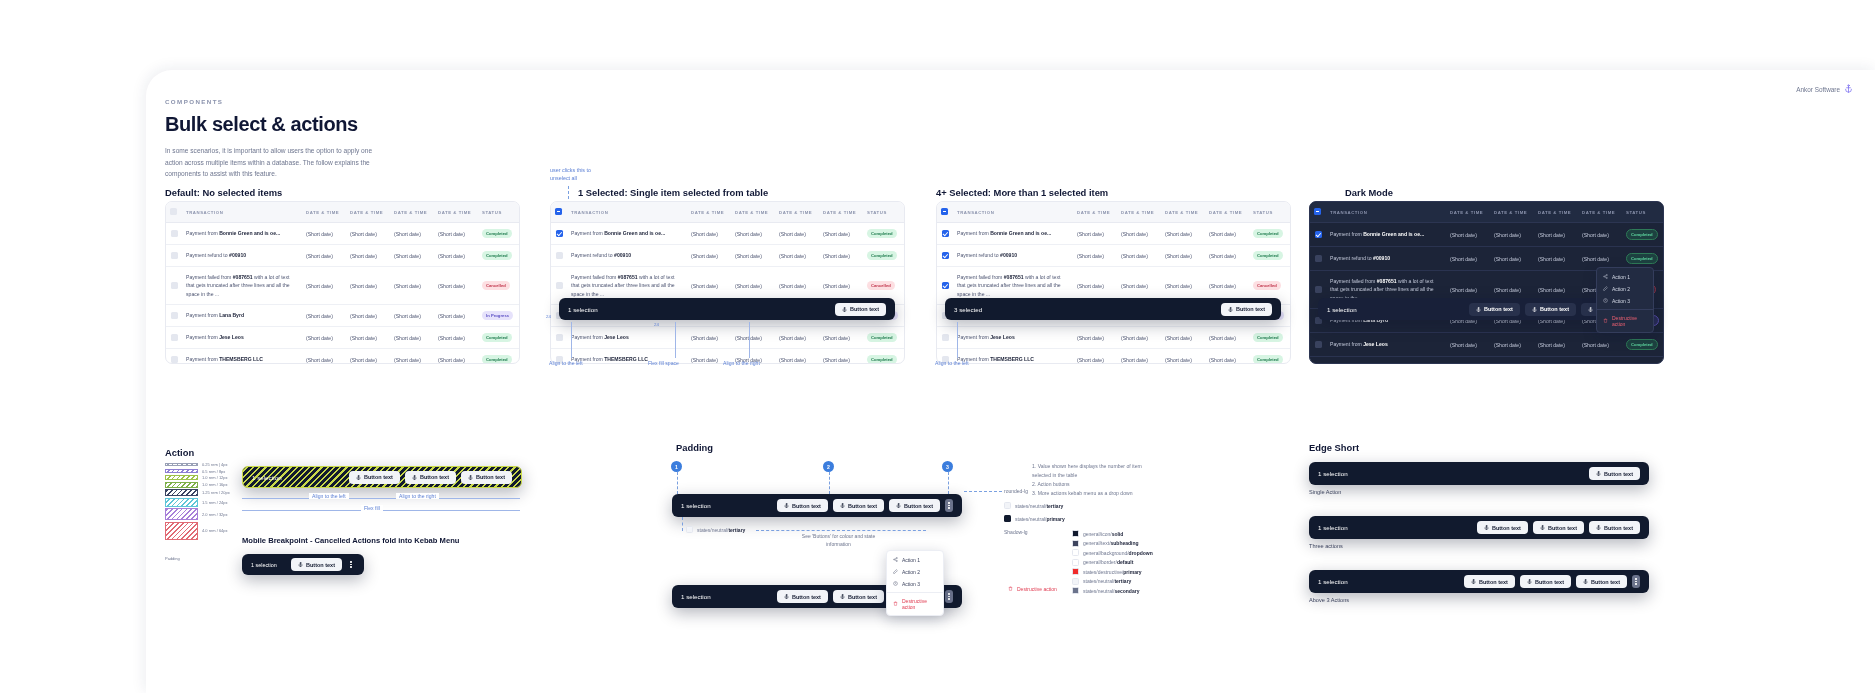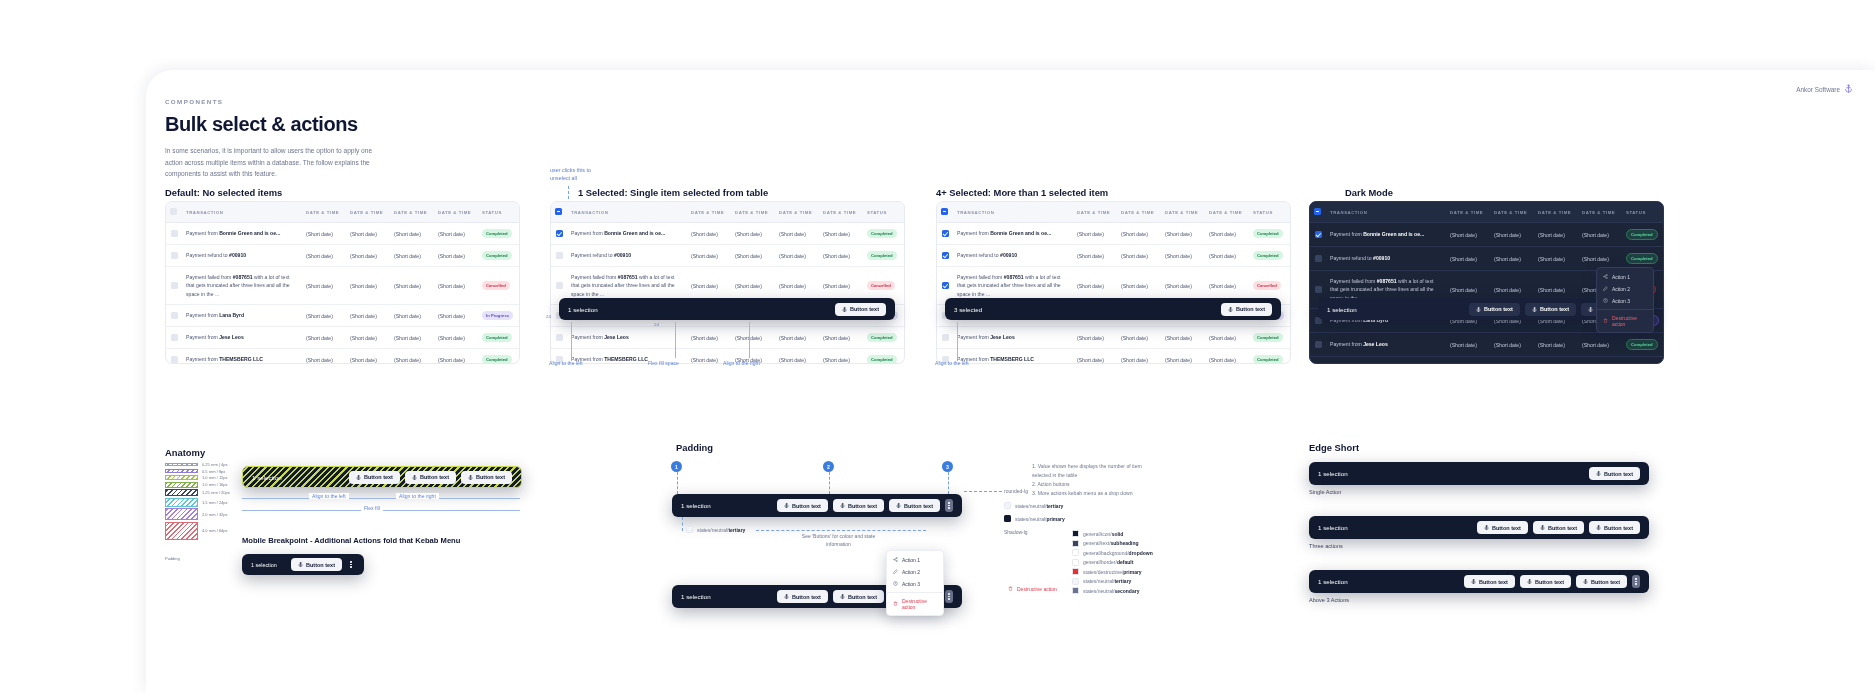"Anatomy" div.sect-title { text: Anatomy -> Action }
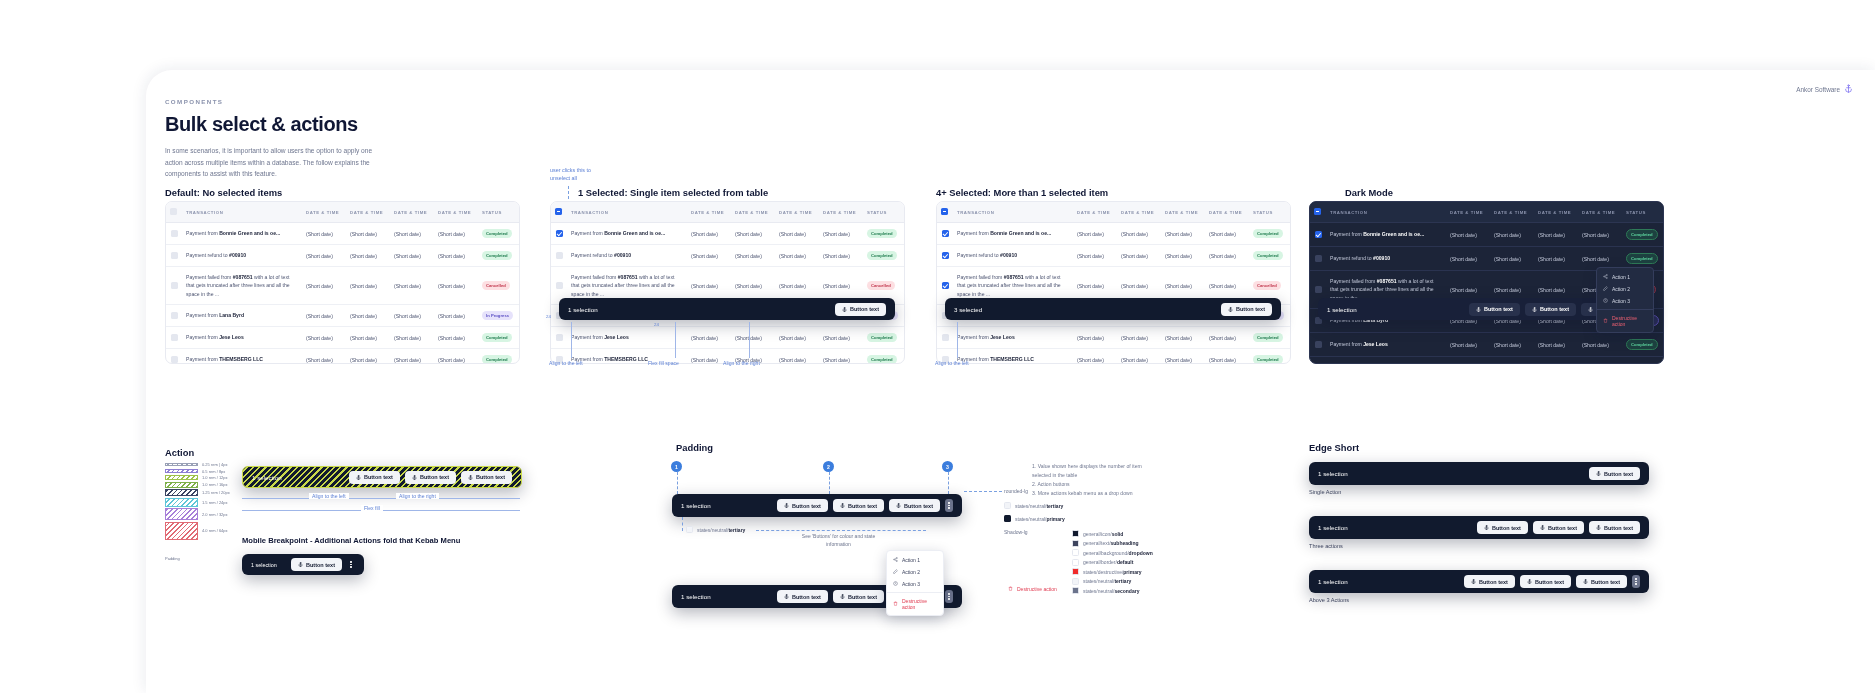"Mobile Breakpoint - Additional Actions" div.sub-label { text: Additional Actions fold that -> Cancelled Actions fold into }
